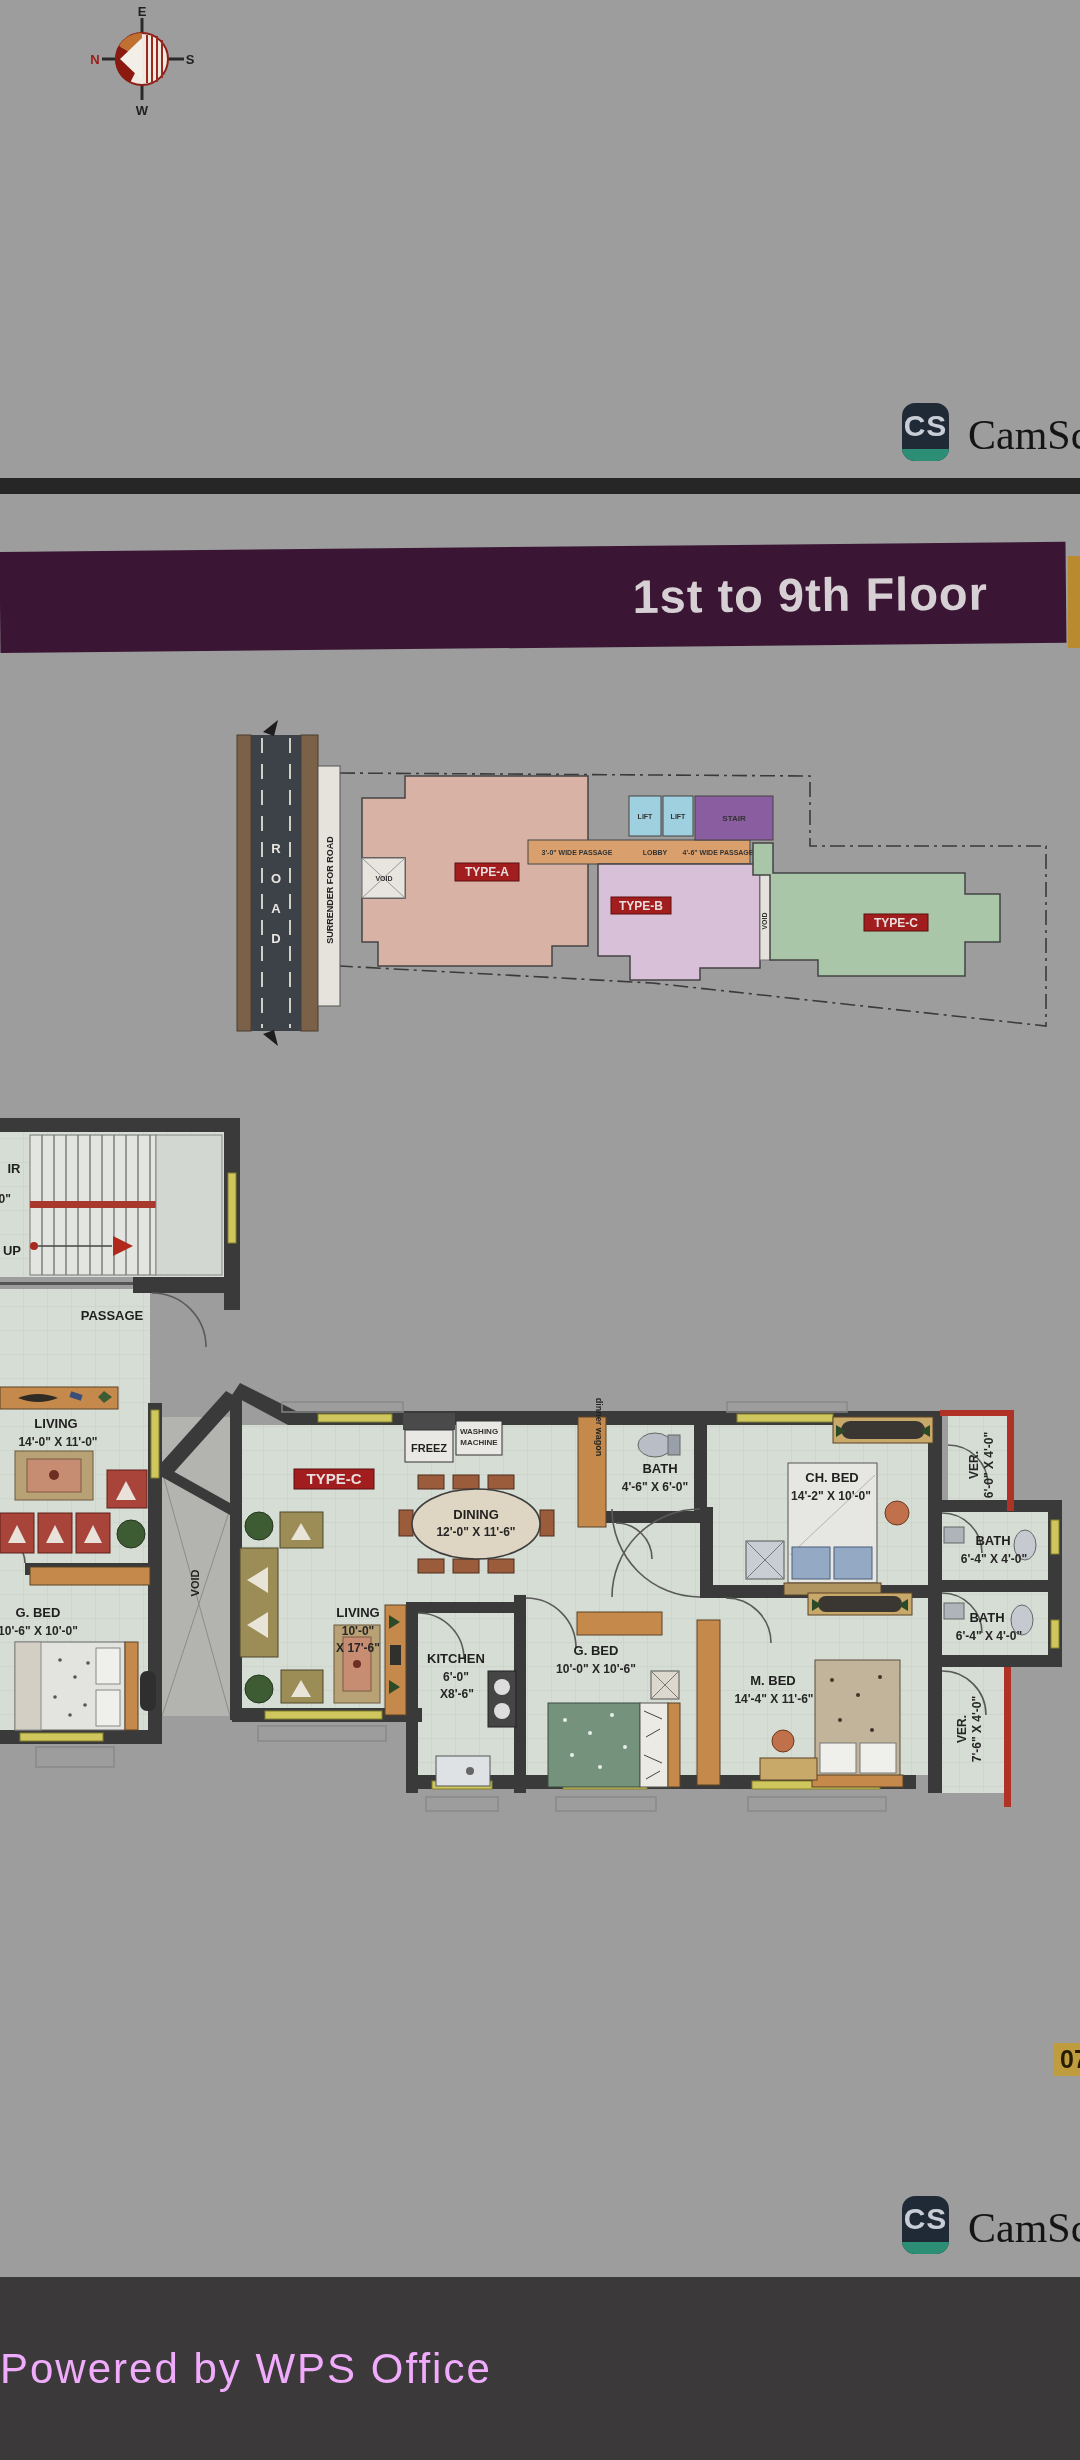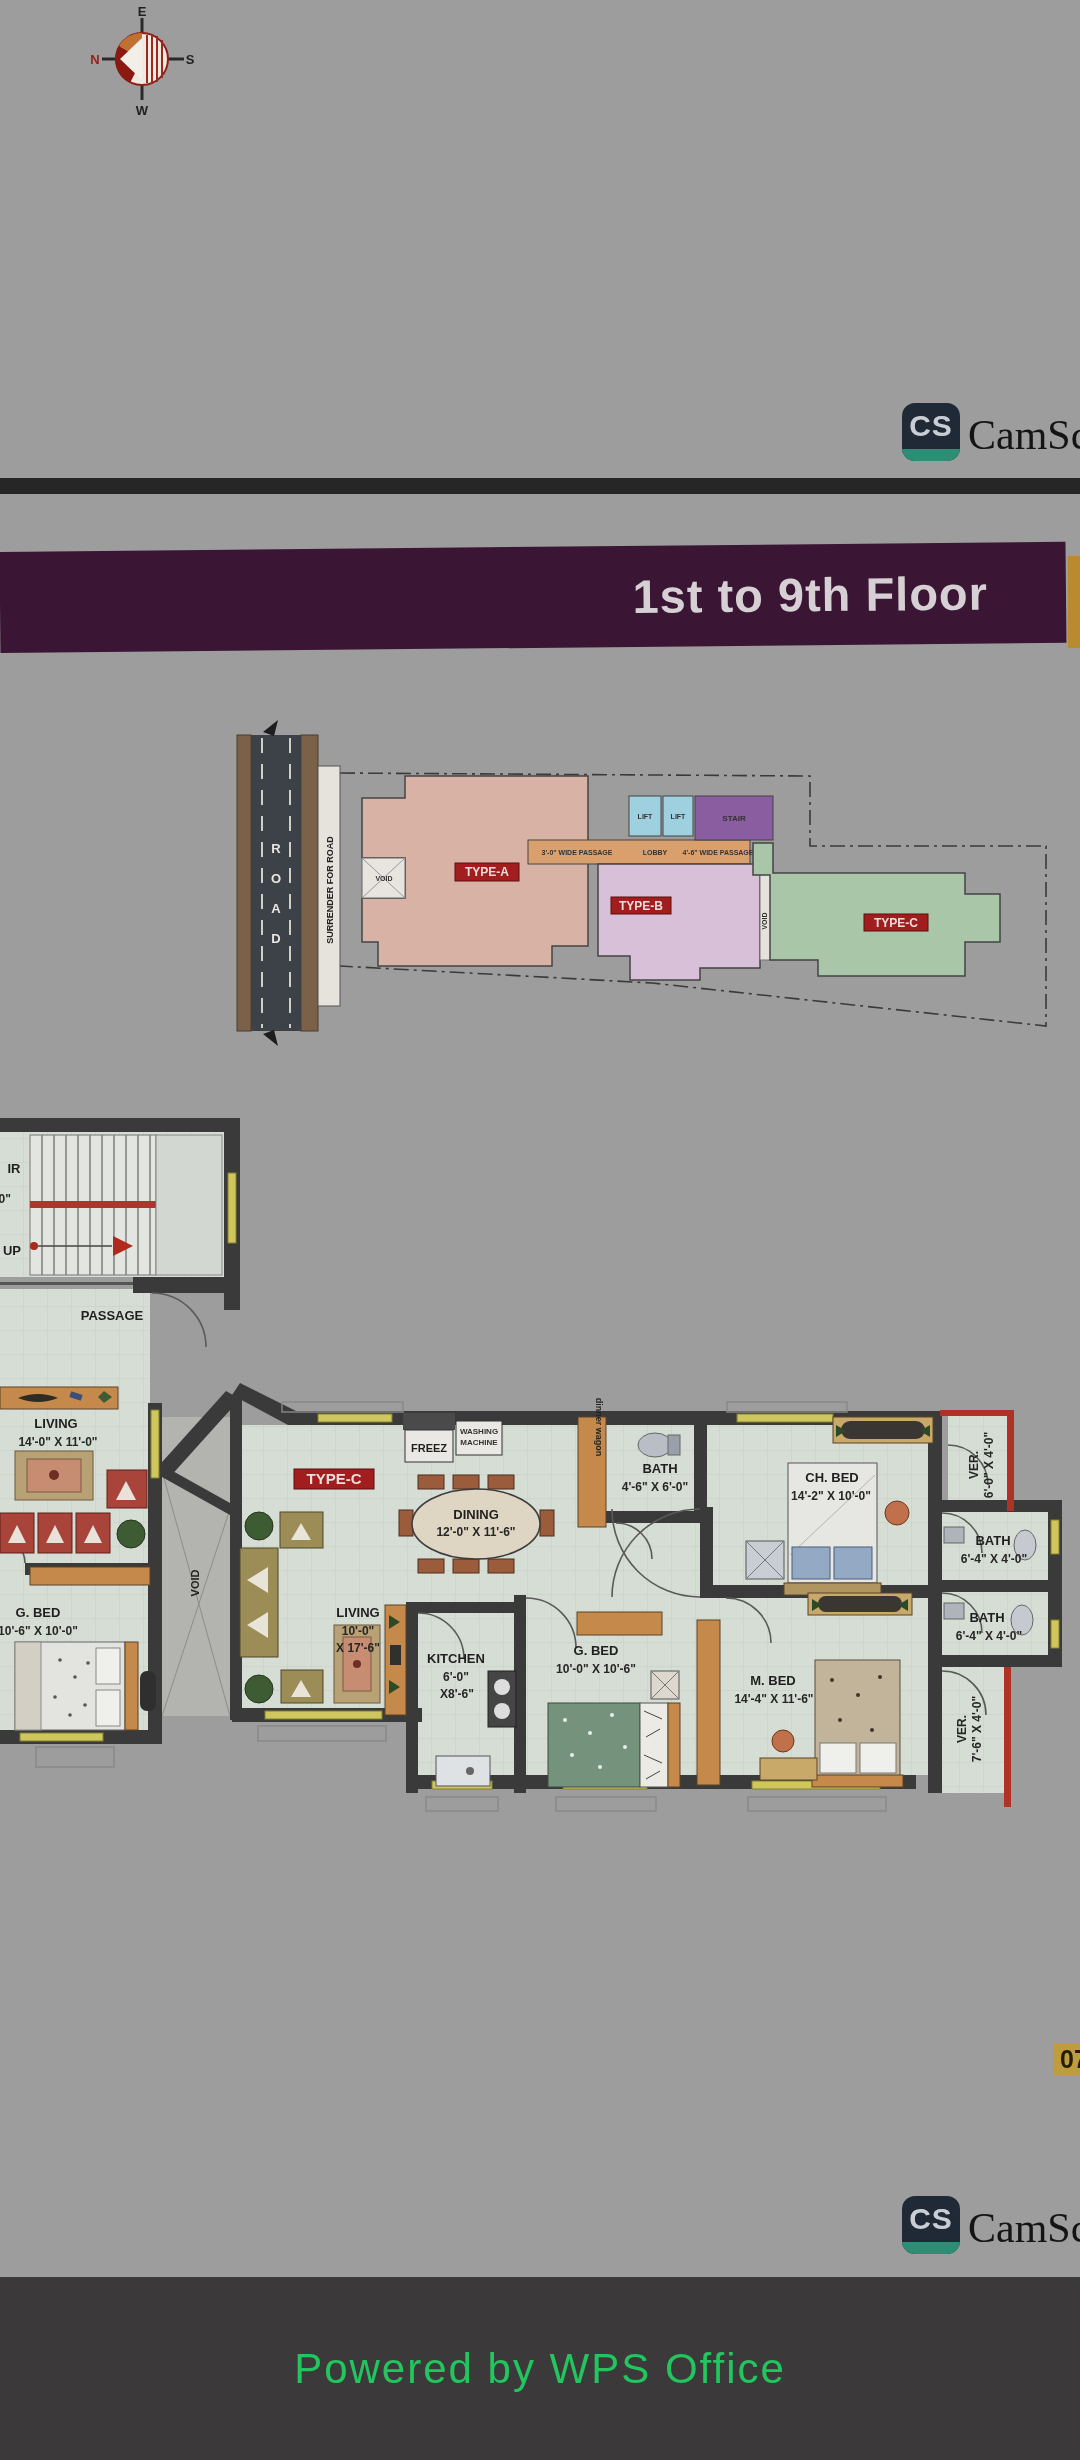"CS" .cs-logo { width: 58px -> 47px }
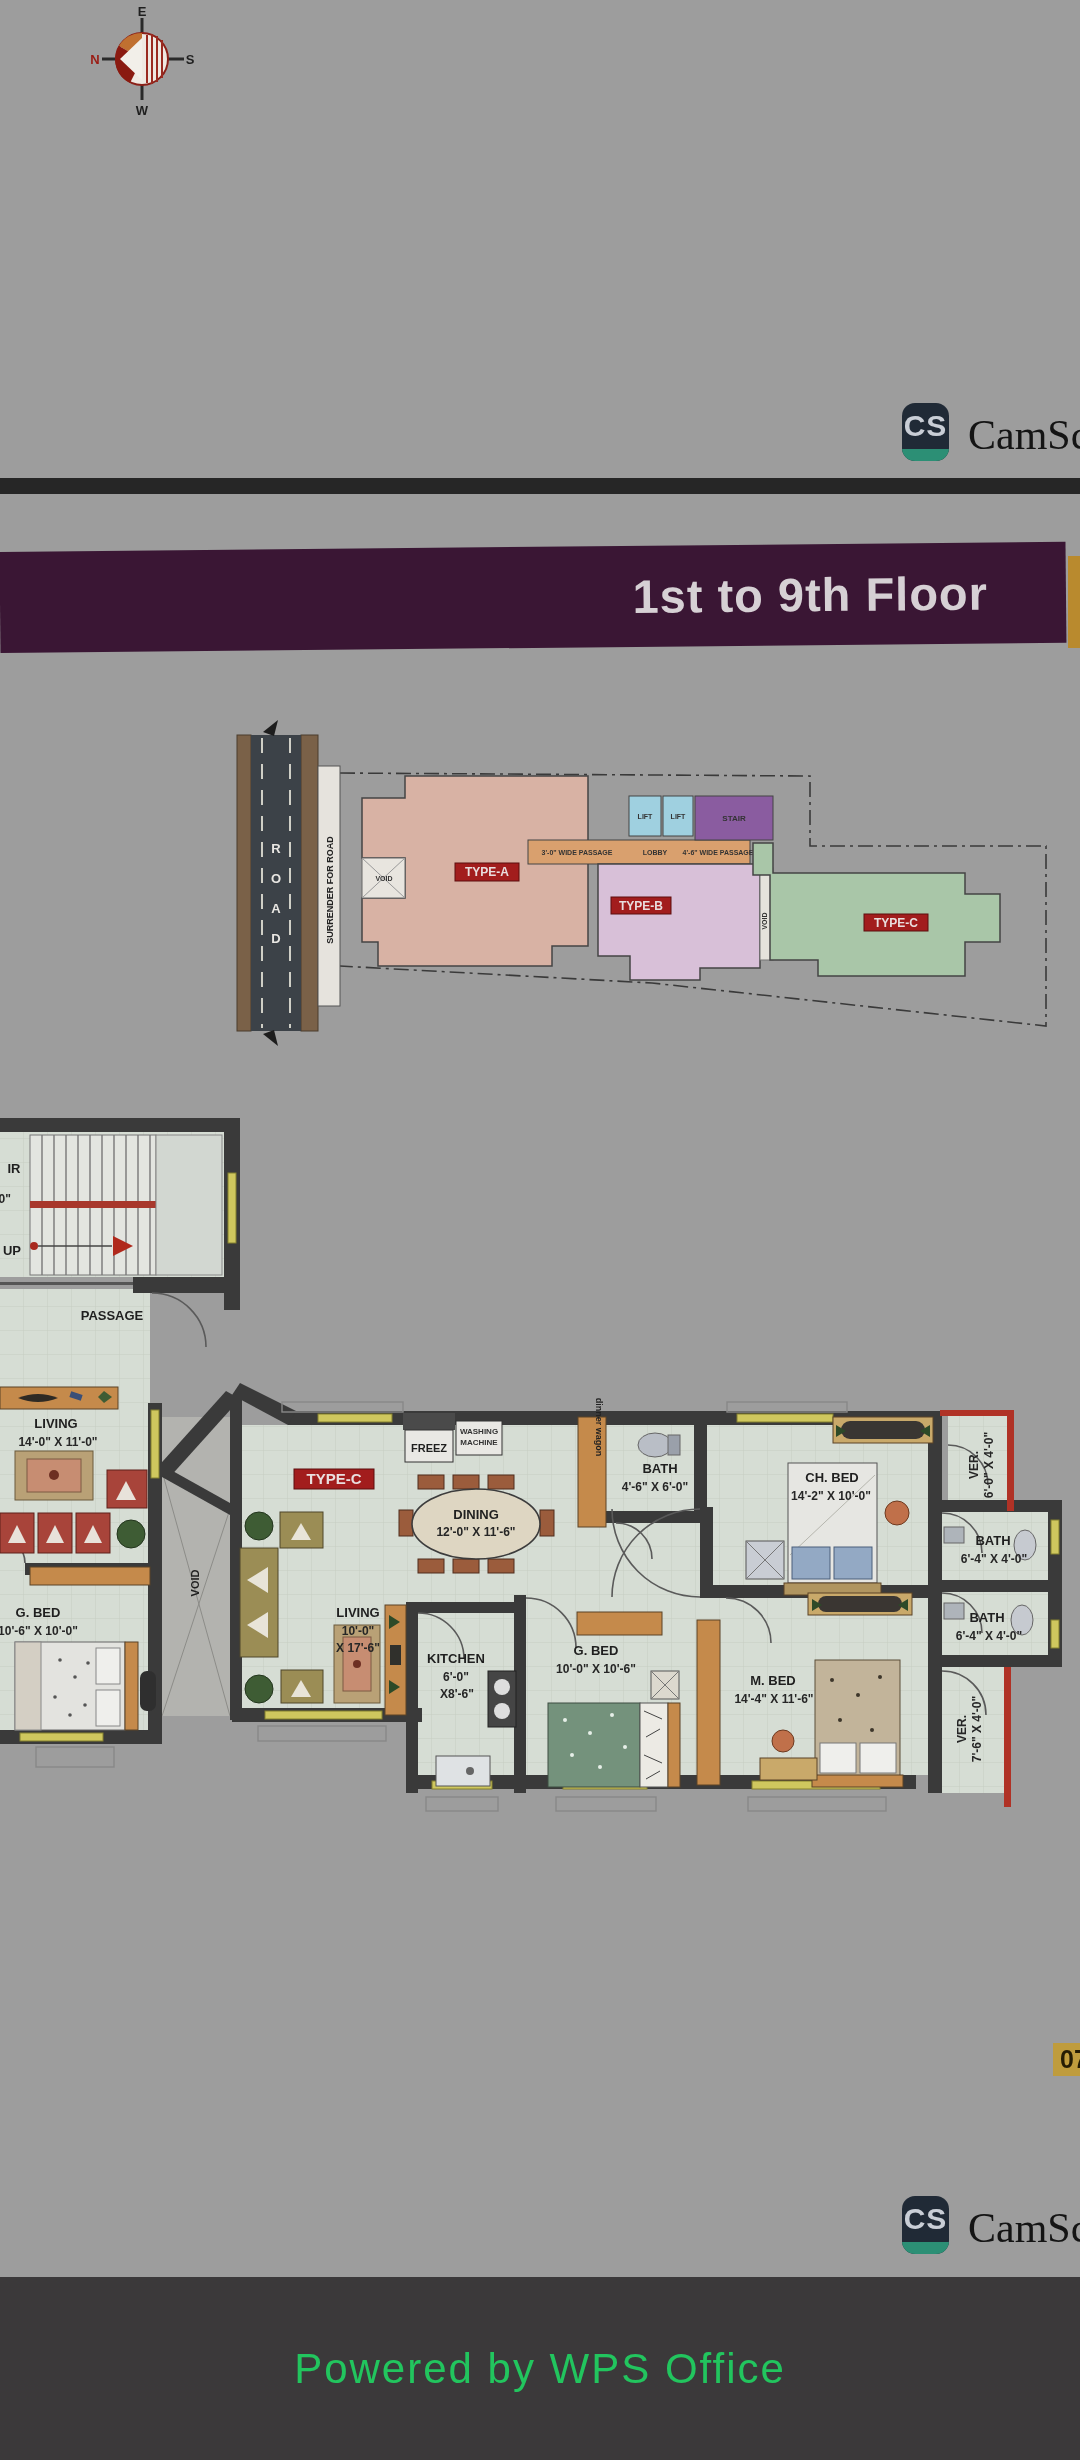"Powered by WPS Office" .powered { color: #22c55e -> #f0abfc; text-align: center -> left }
